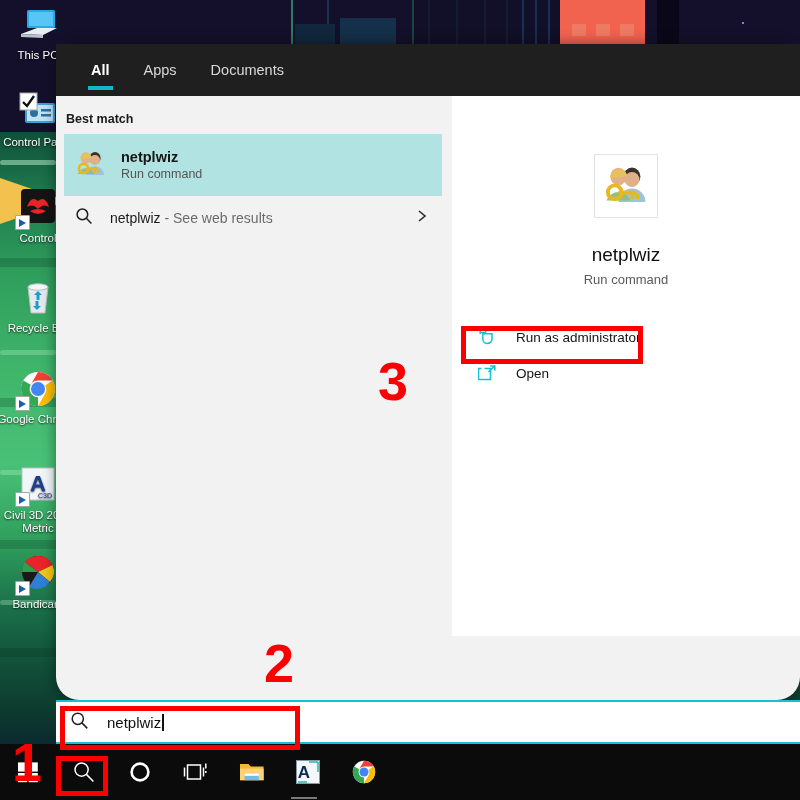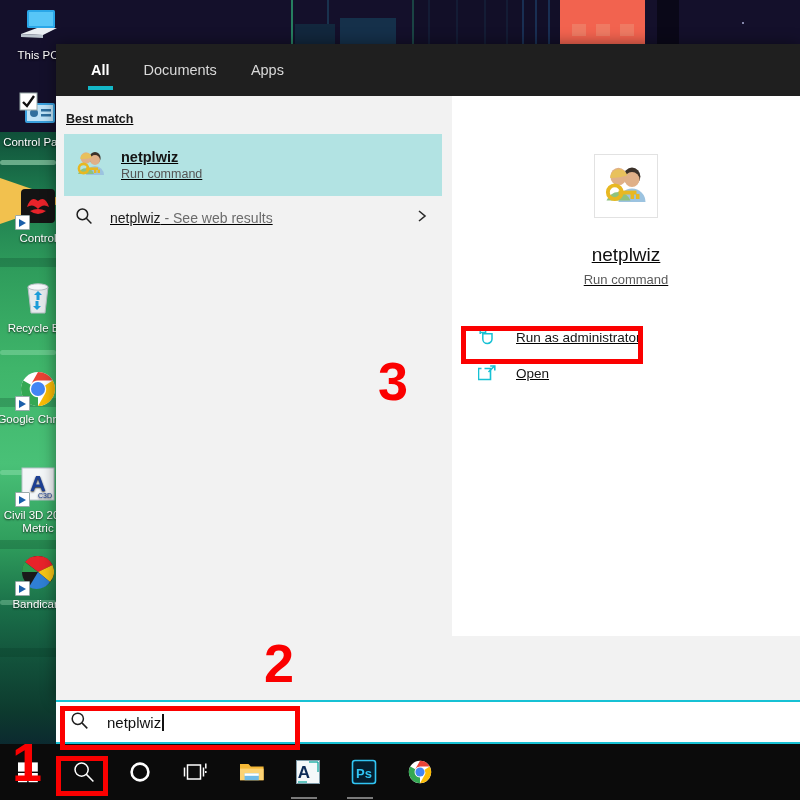"All" #flyout { border-radius: none -> 23px }
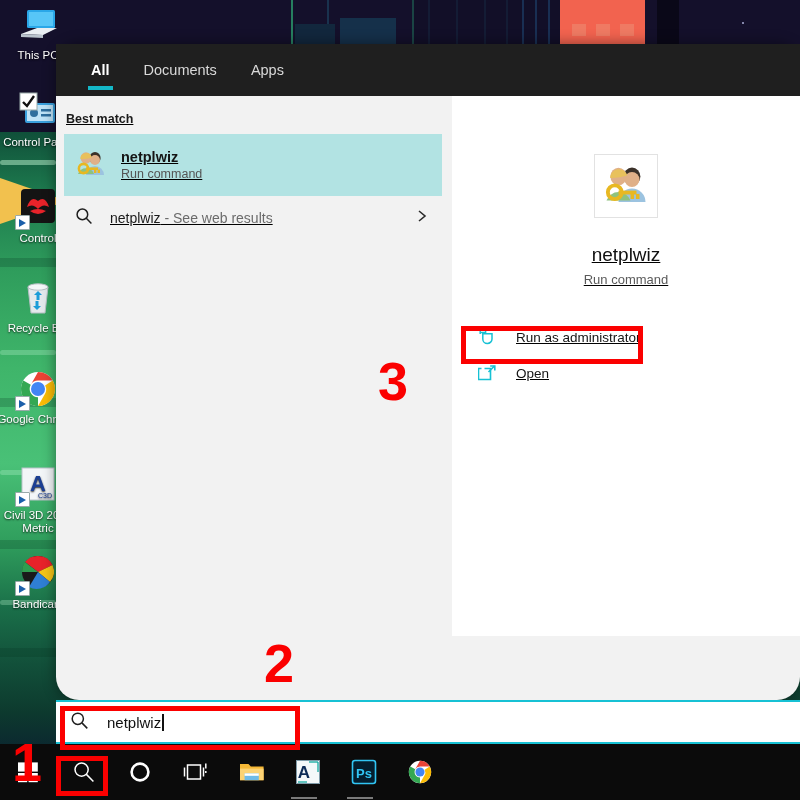"Documents" div.tab { order: before "Apps" -> after "Apps" }
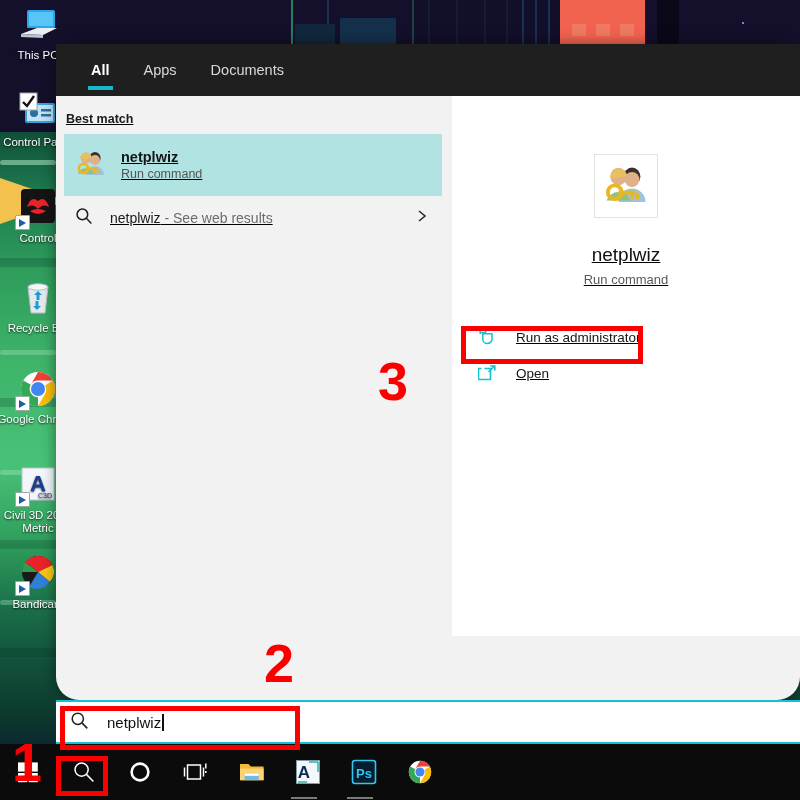"Best match" #panes { text-decoration: underline -> none }
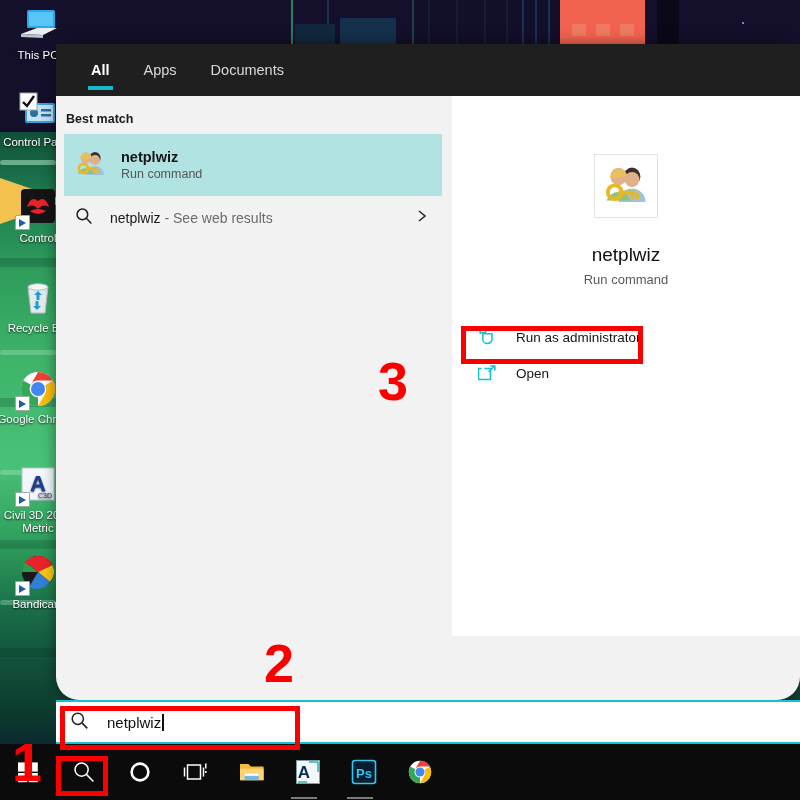"Ps" div.tb-item { html: <div> <svg> <rect></rect> <text>Ps</text> </svg> <span></span> </div> -> none }
